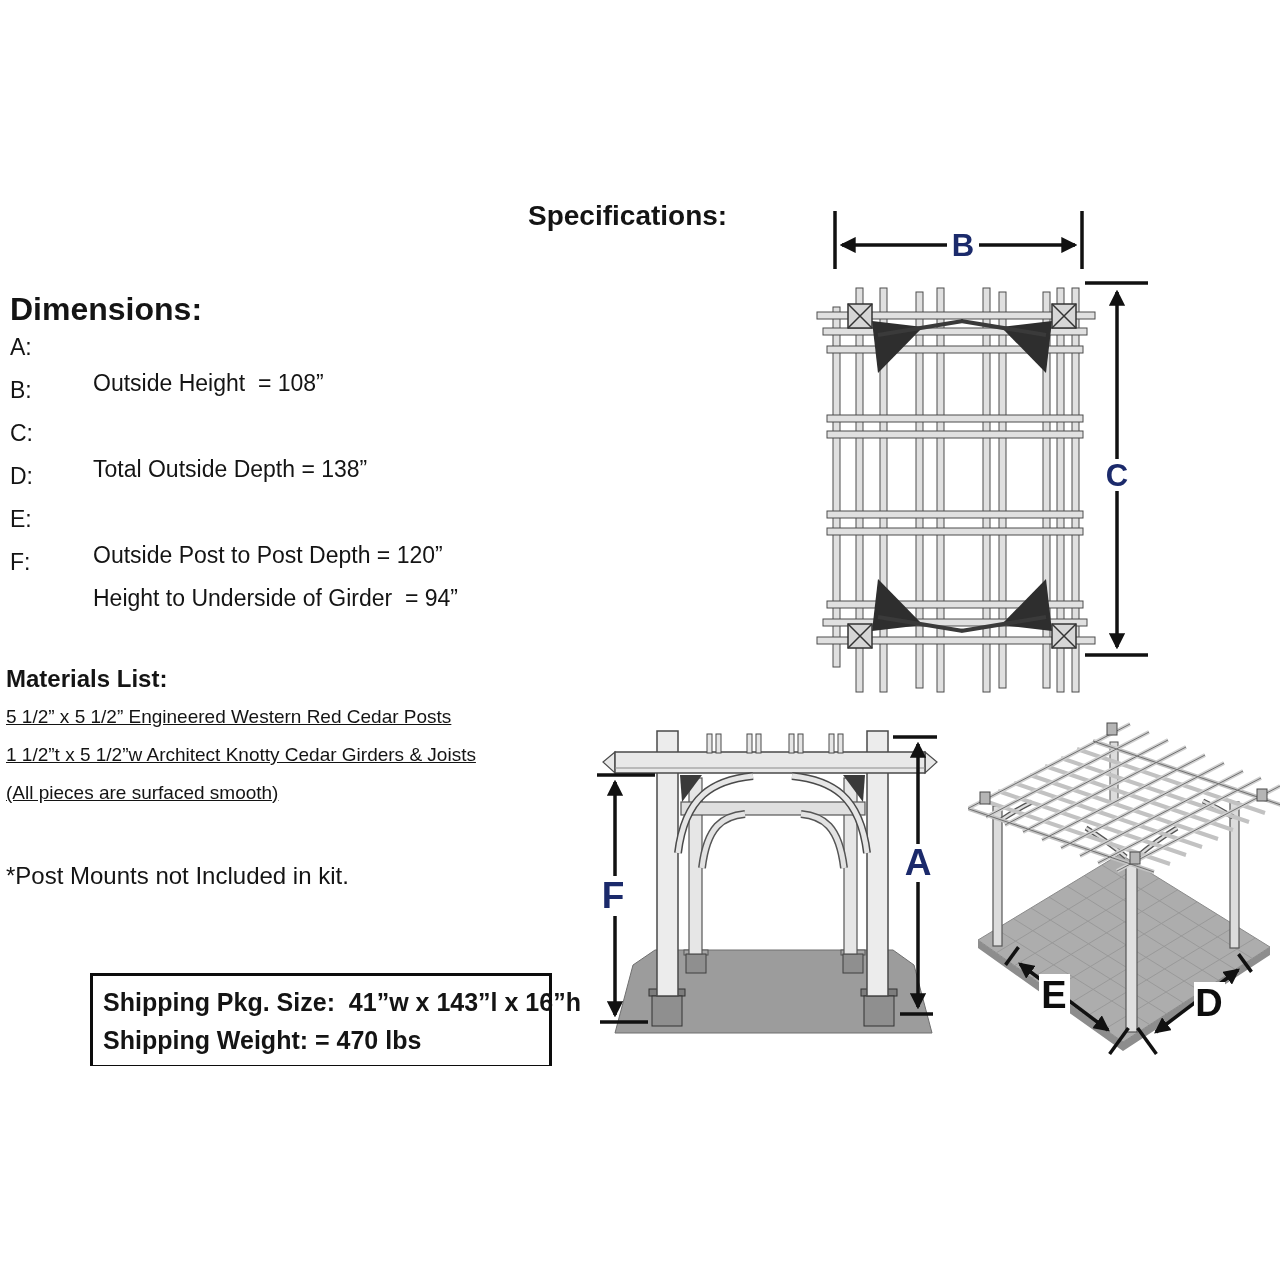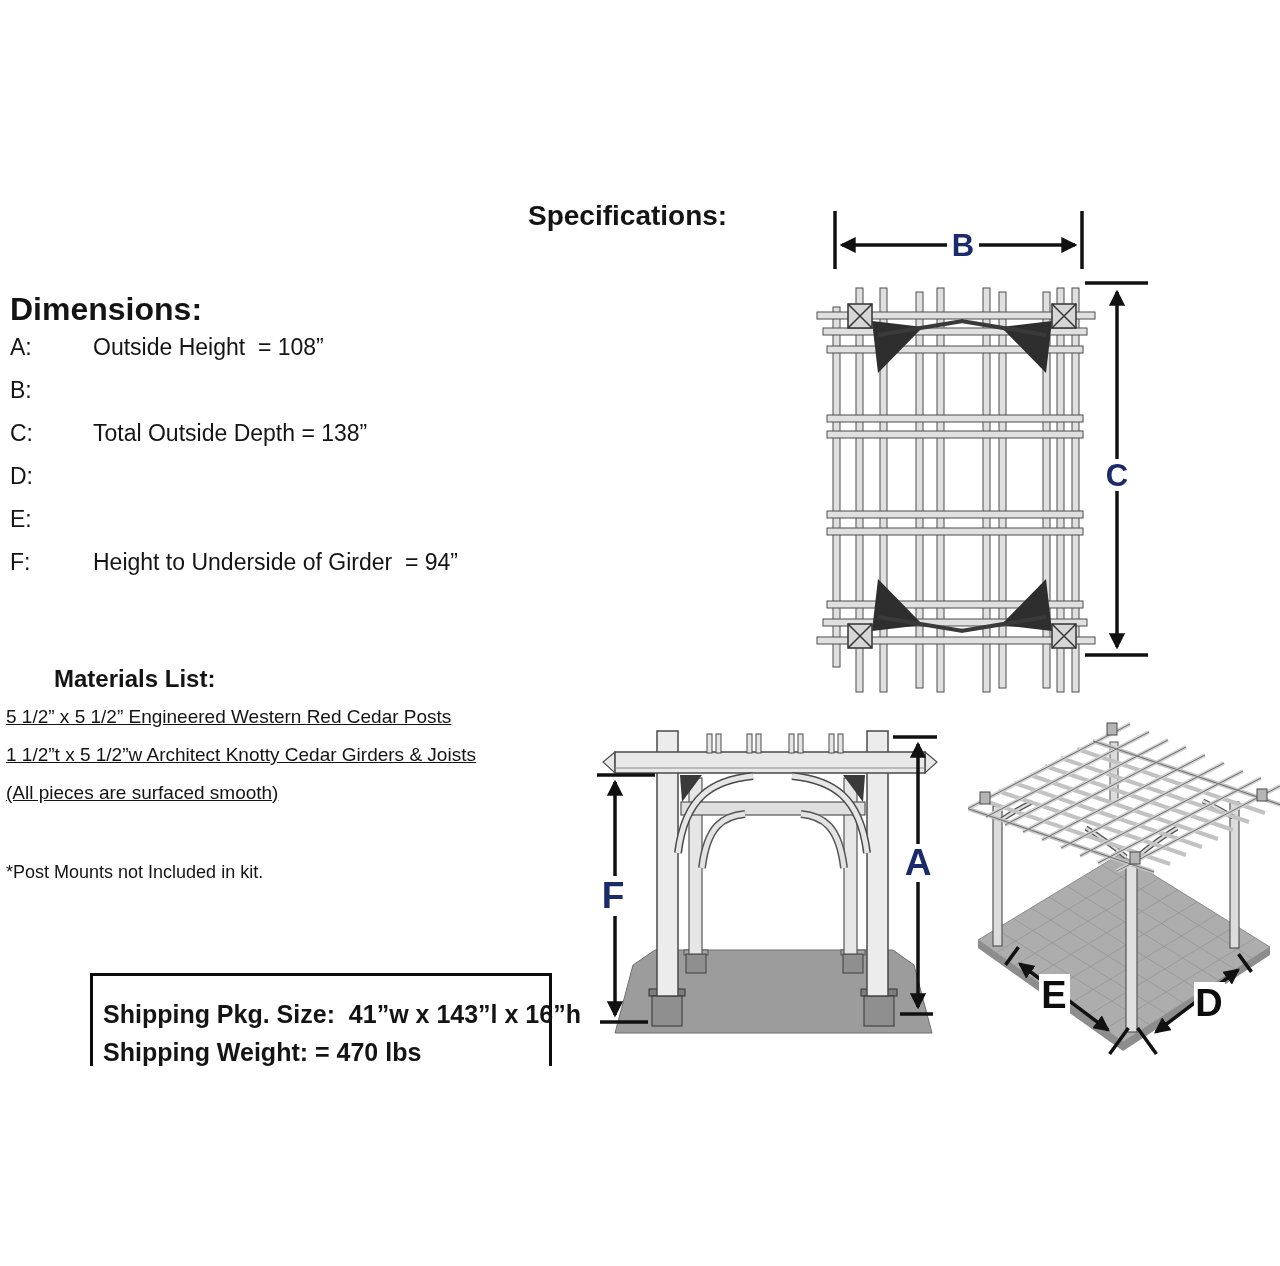"Outside Height = 108”" .dim-text { margin-top: none -> 36px }
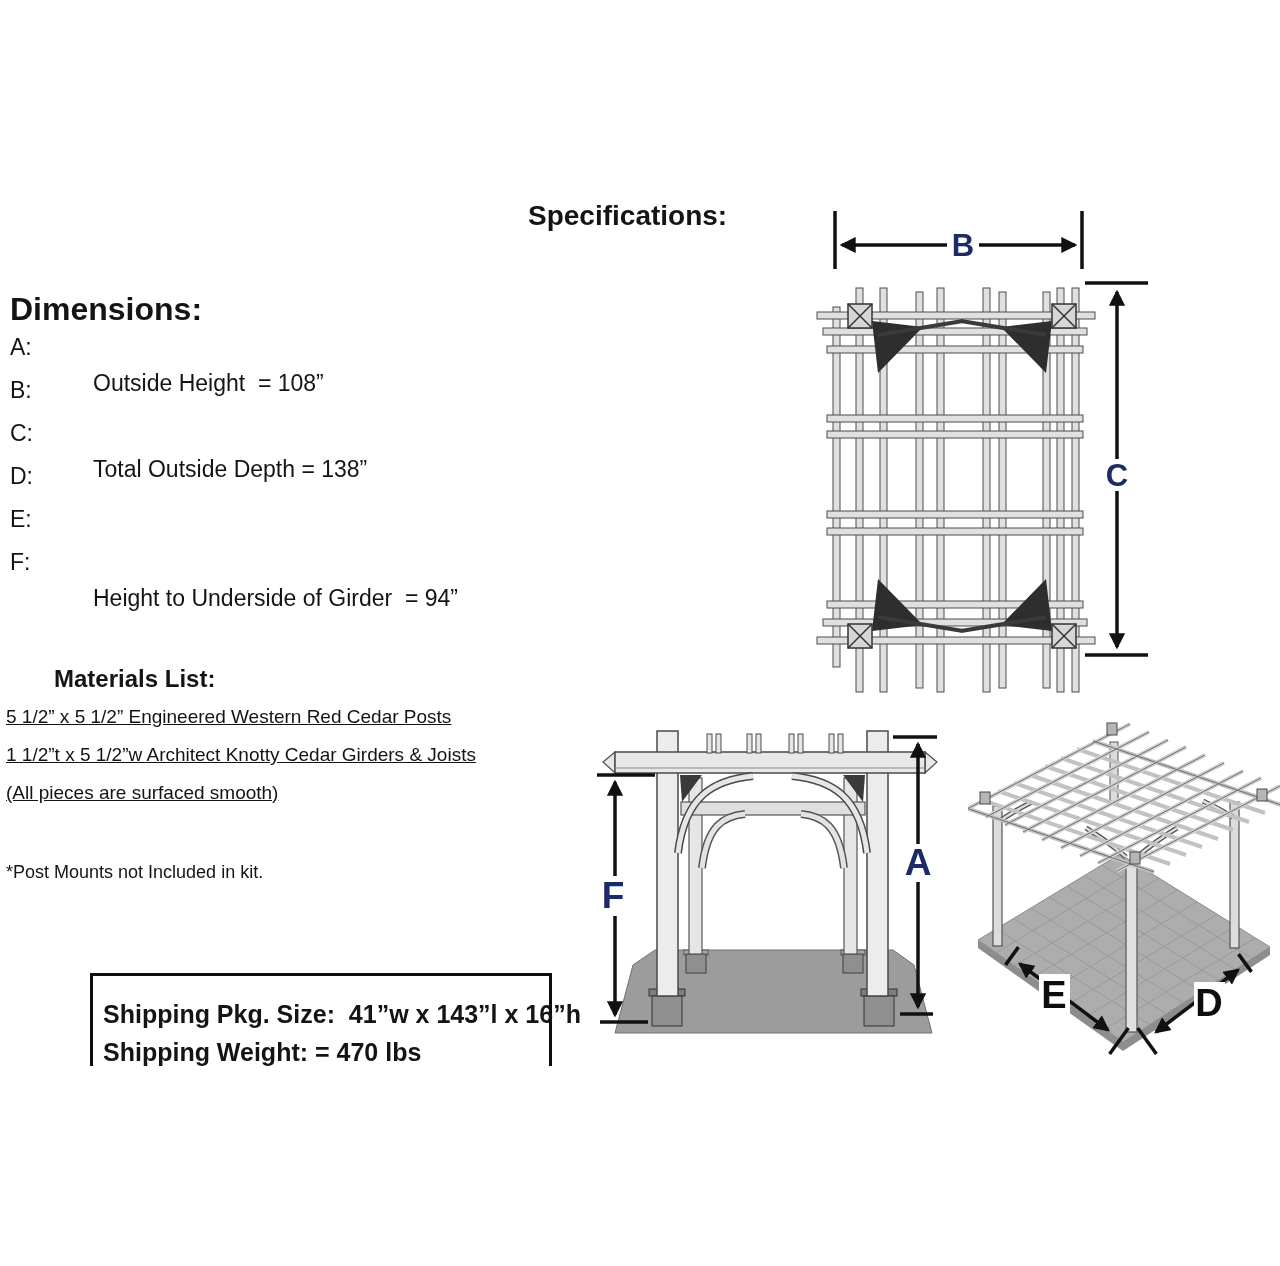"Outside Post to Post Depth" span.dim-text { html: none -> <span>Outside Post to Post Depth = 120”</span> }
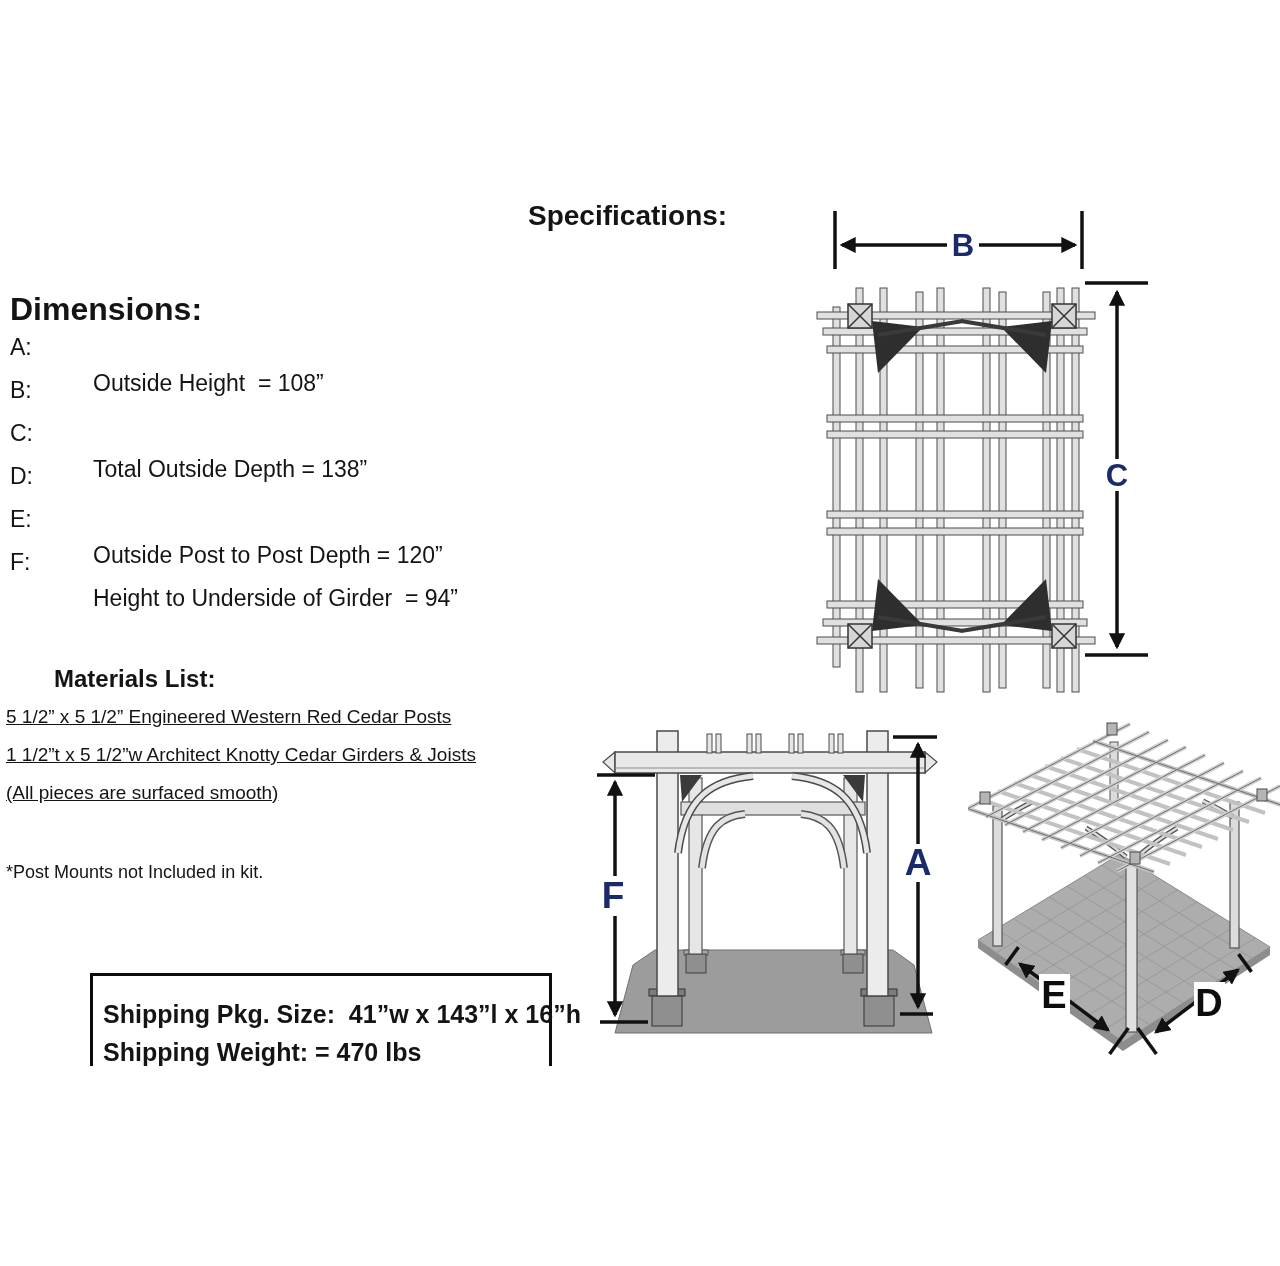"Materials List:" #materials .m-heading { margin-left: 48px -> none }
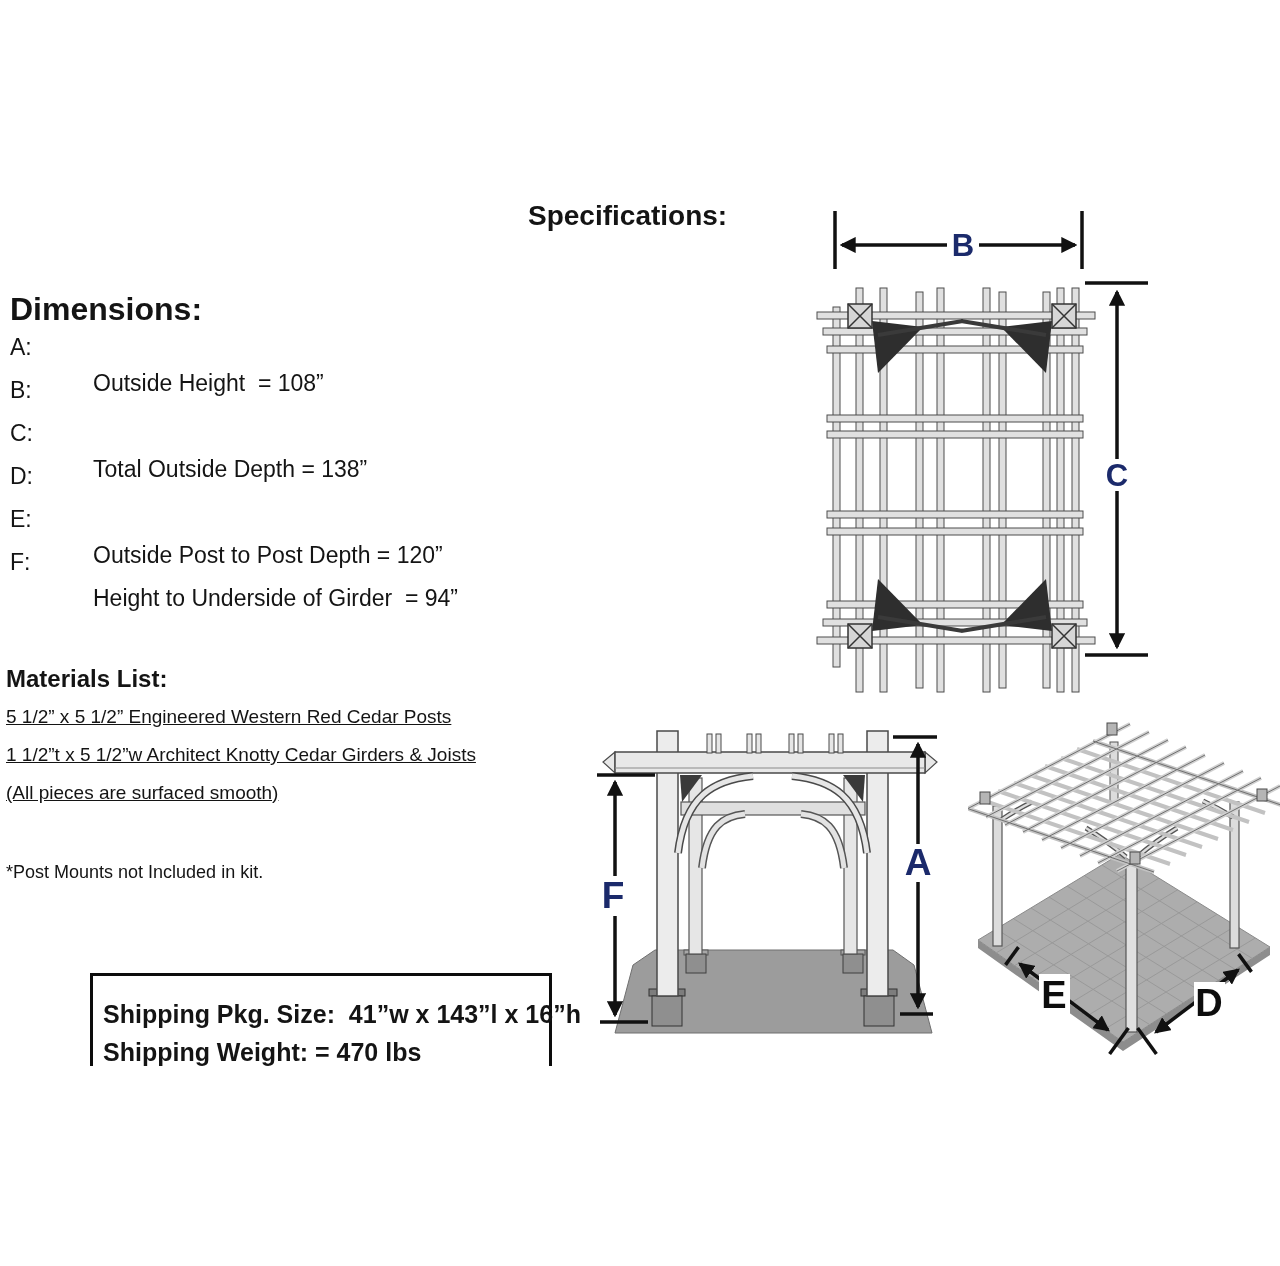"*Post Mounts not Included in" #post-note { font-size: 18px -> 24px }
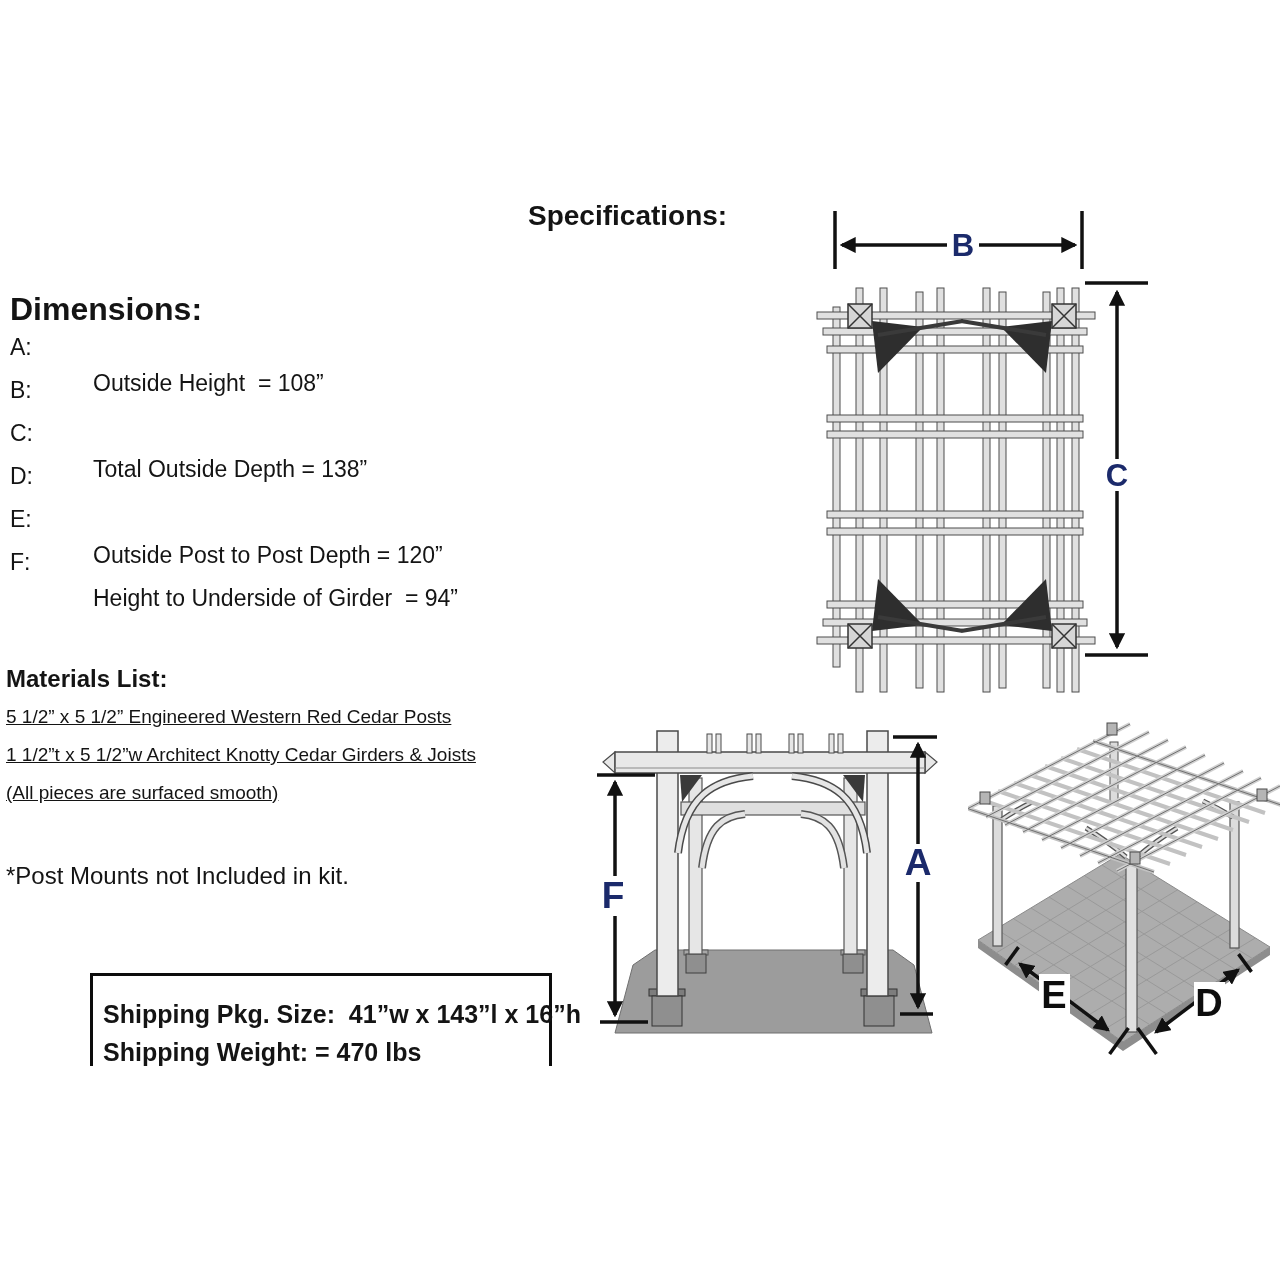"Shipping Pkg. Size: 41”w x" #ship-box { padding: 19px 0 0 10px -> 7px 0 0 10px }
